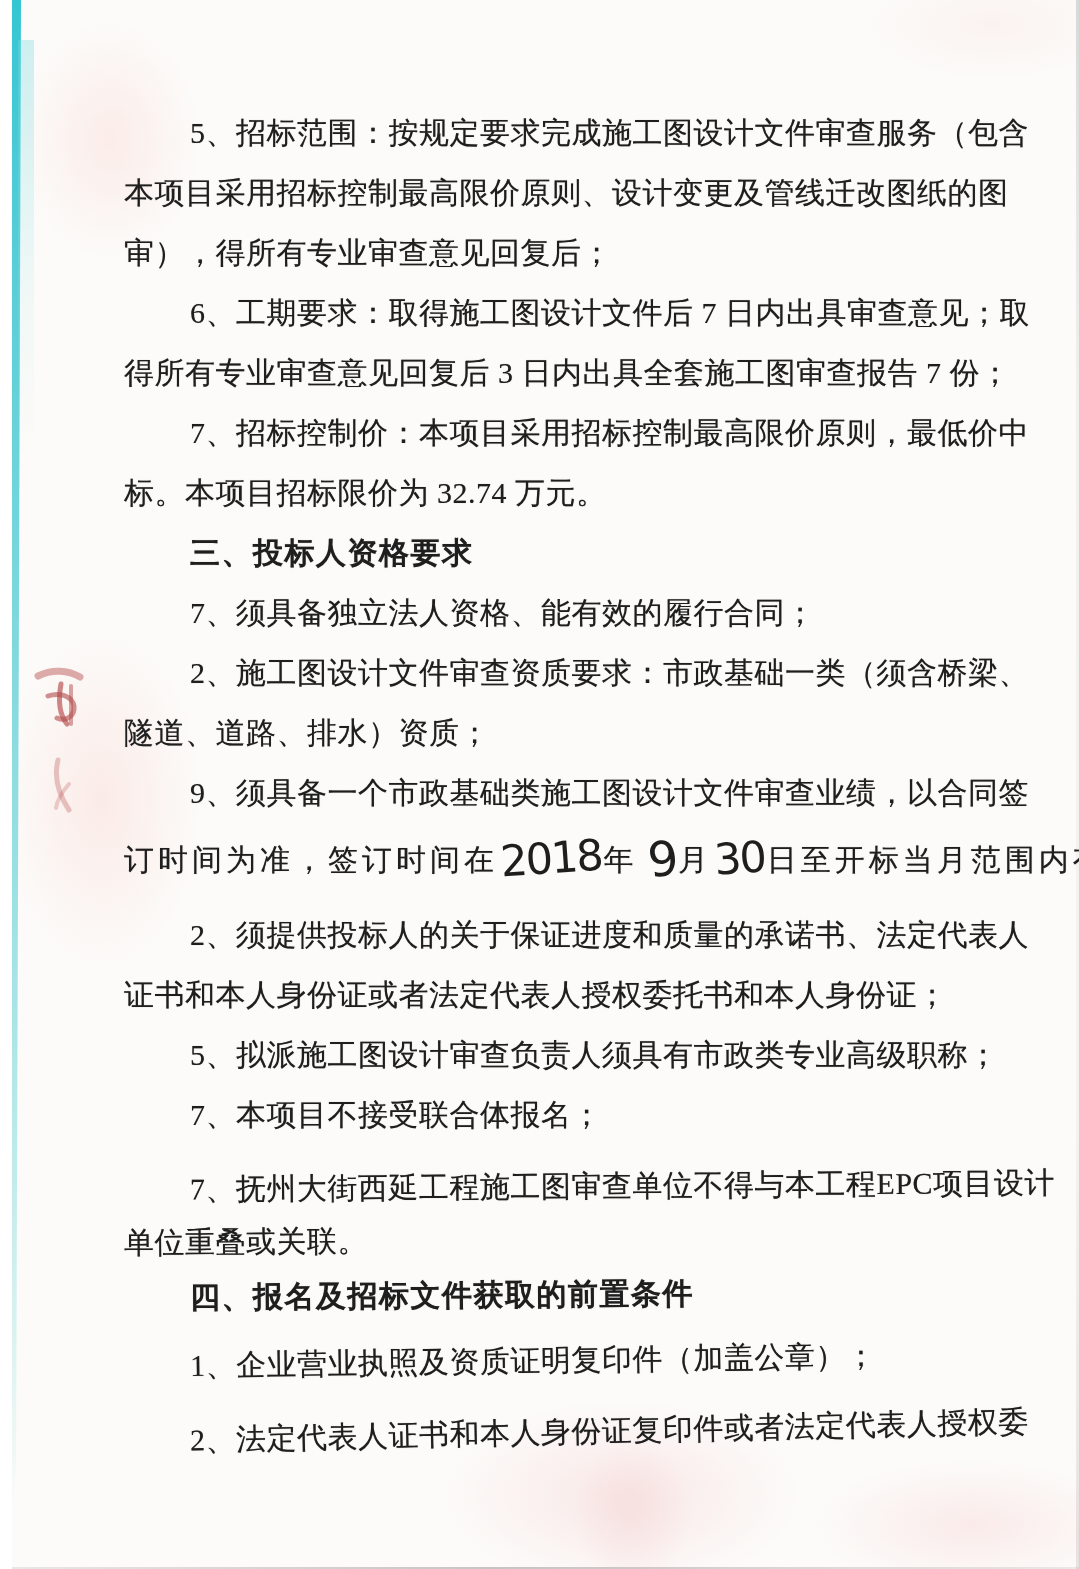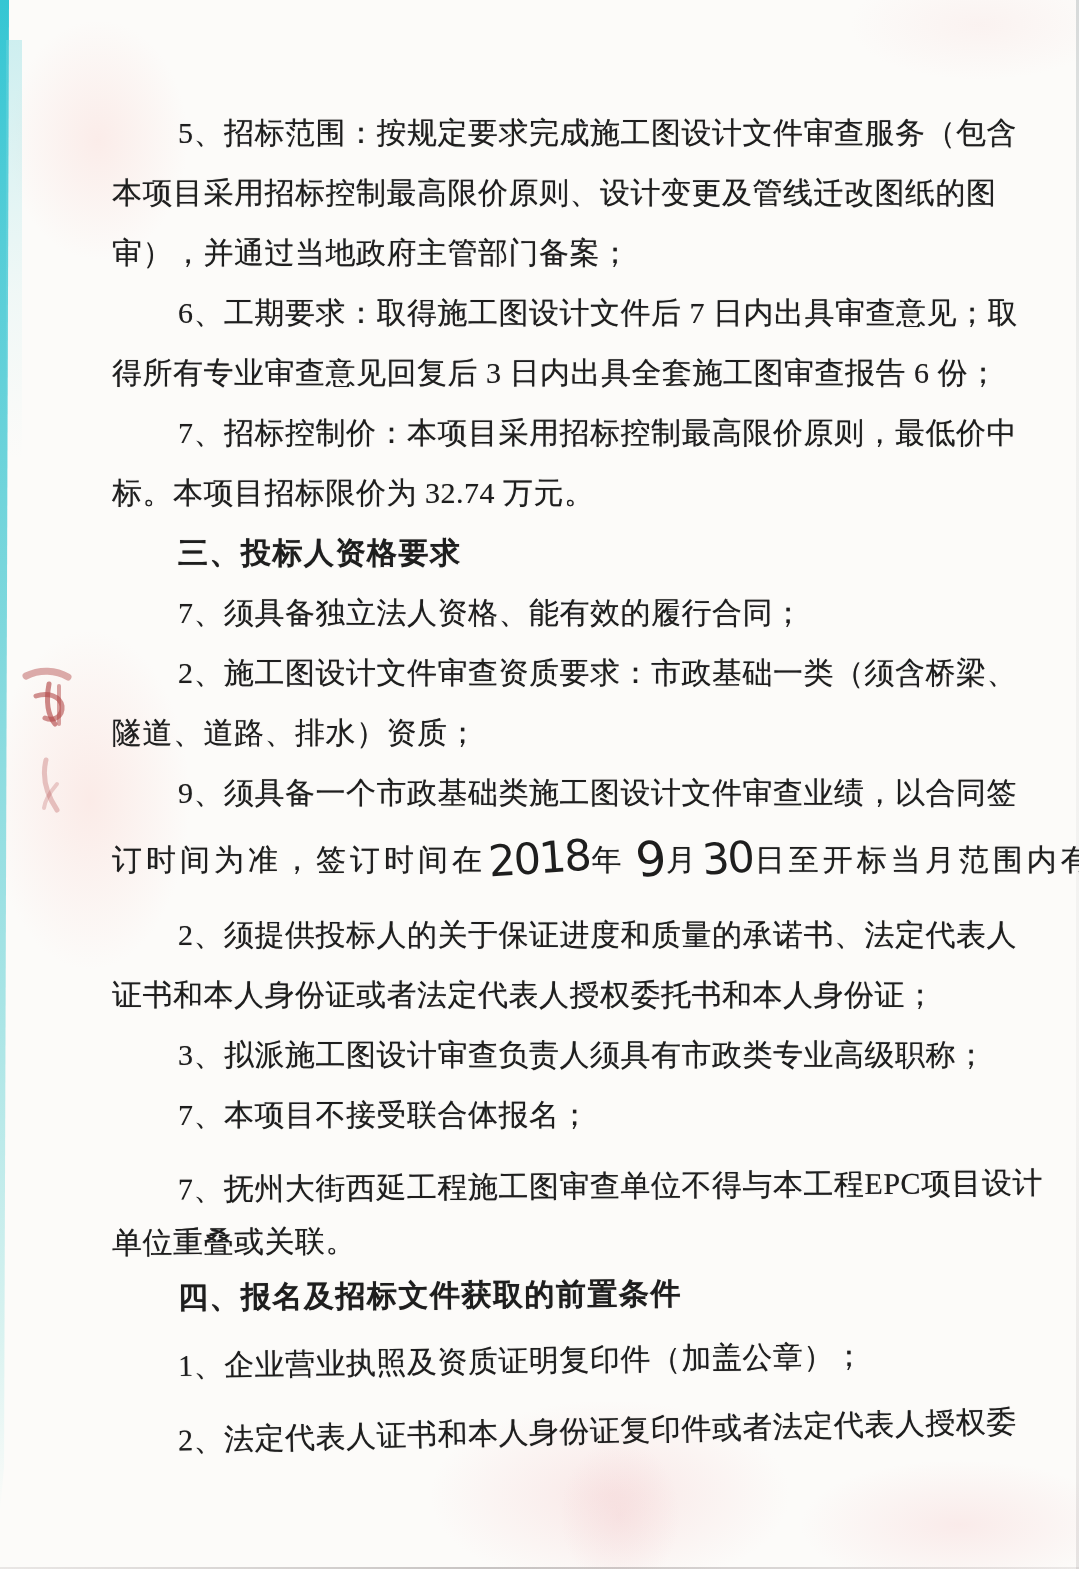"5、招标范围：按规定要求完成施工图设计文件审查服务（包含" .page { margin-left: none -> 12px }
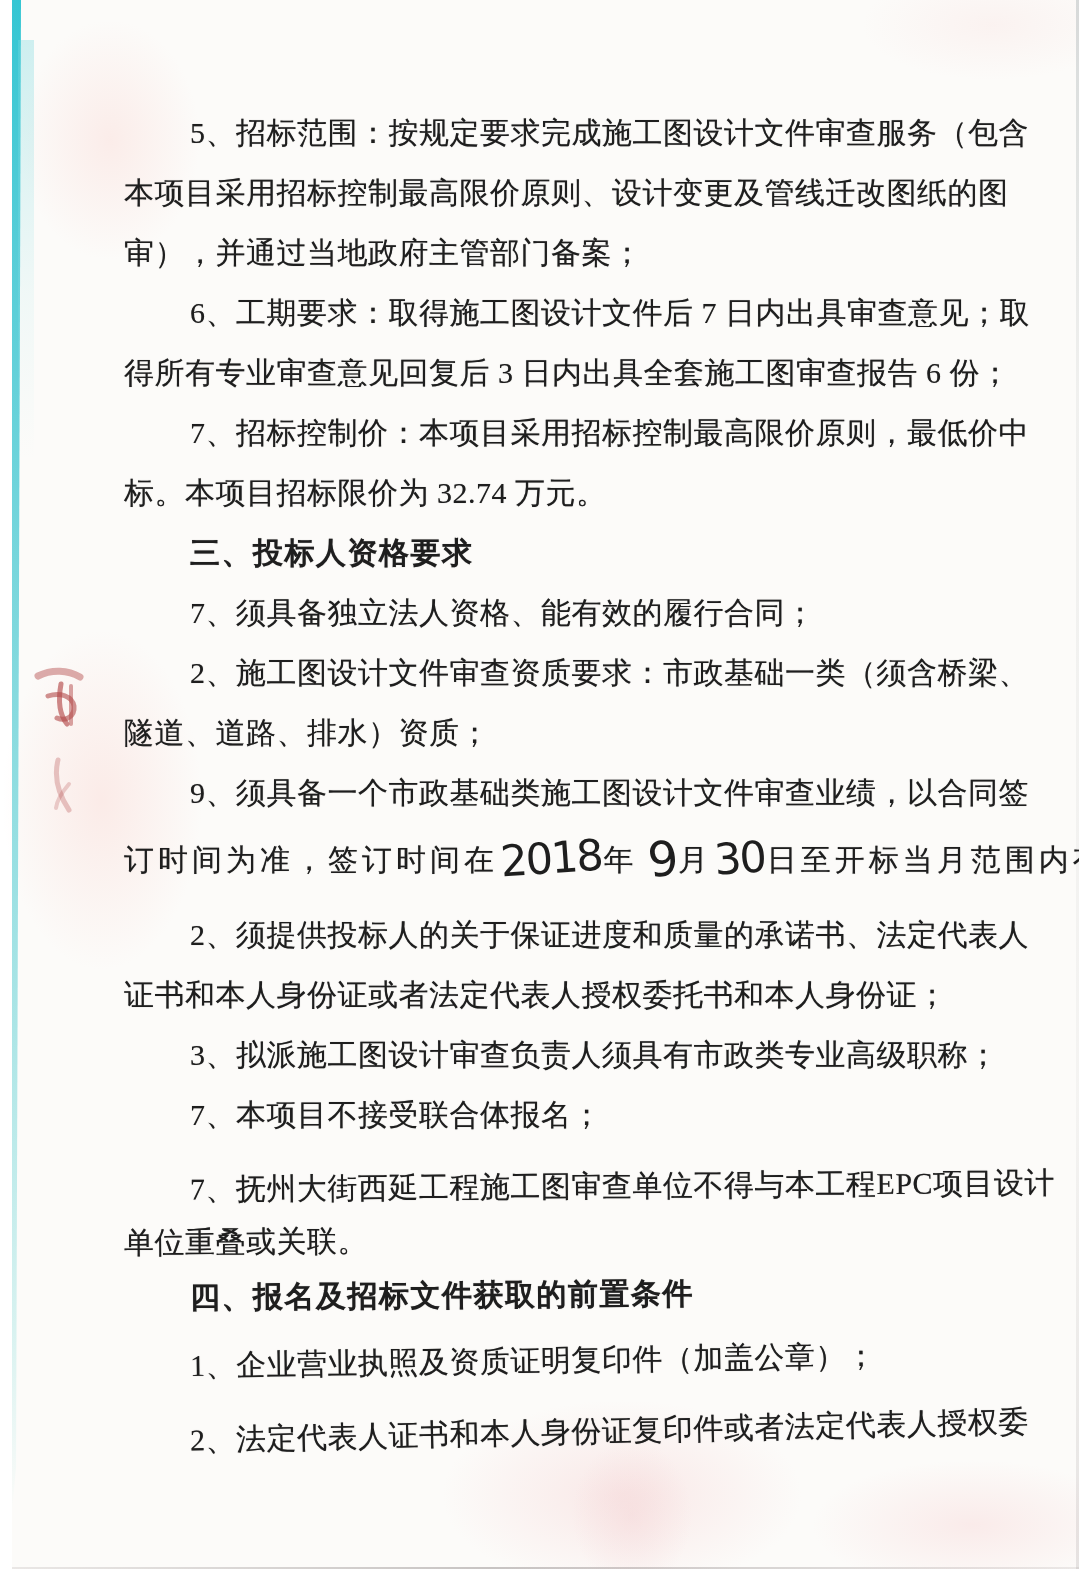"审），并通过当地政府主管部门备案；" div.ln { text: 并通过当地政府主管部门备案 -> 得所有专业审查意见回复后 }
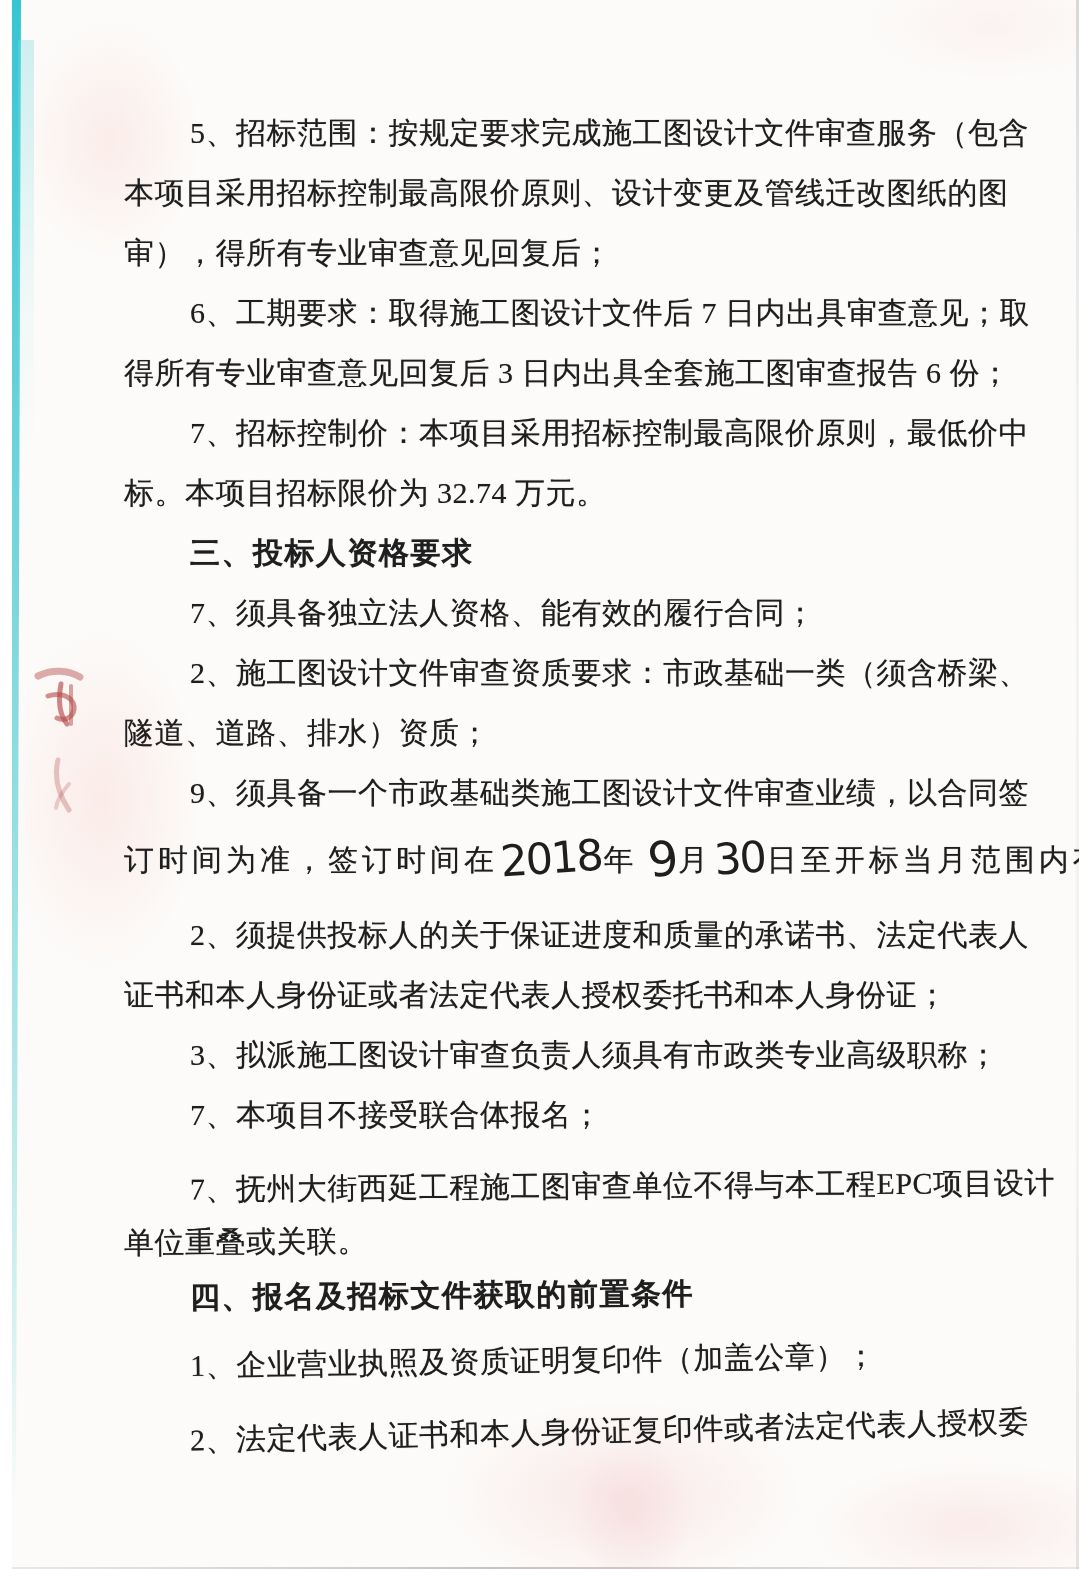"得所有专业审查意见回复后 3 日内出具全套施工图审查报告 6 份；" div.ln { text: 6 -> 7 }
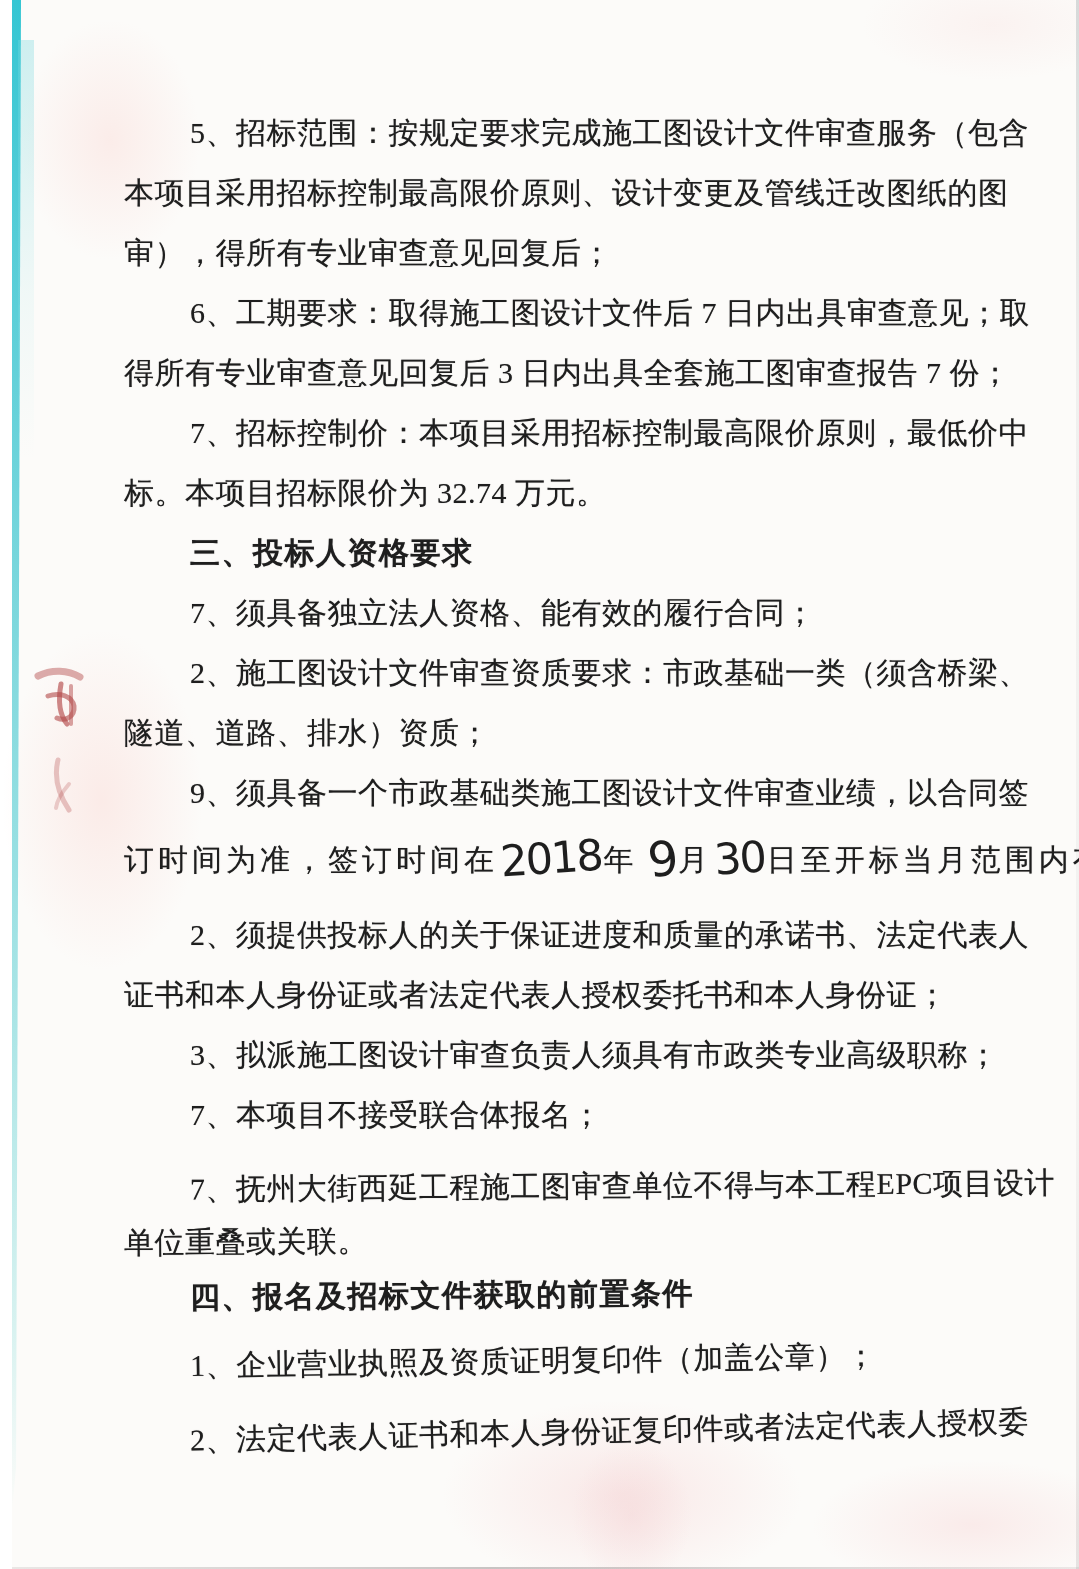"3、拟派施工图设计审查负责人须具有市政类专业高级职称；" div.ln { text: 3 -> 5 }
